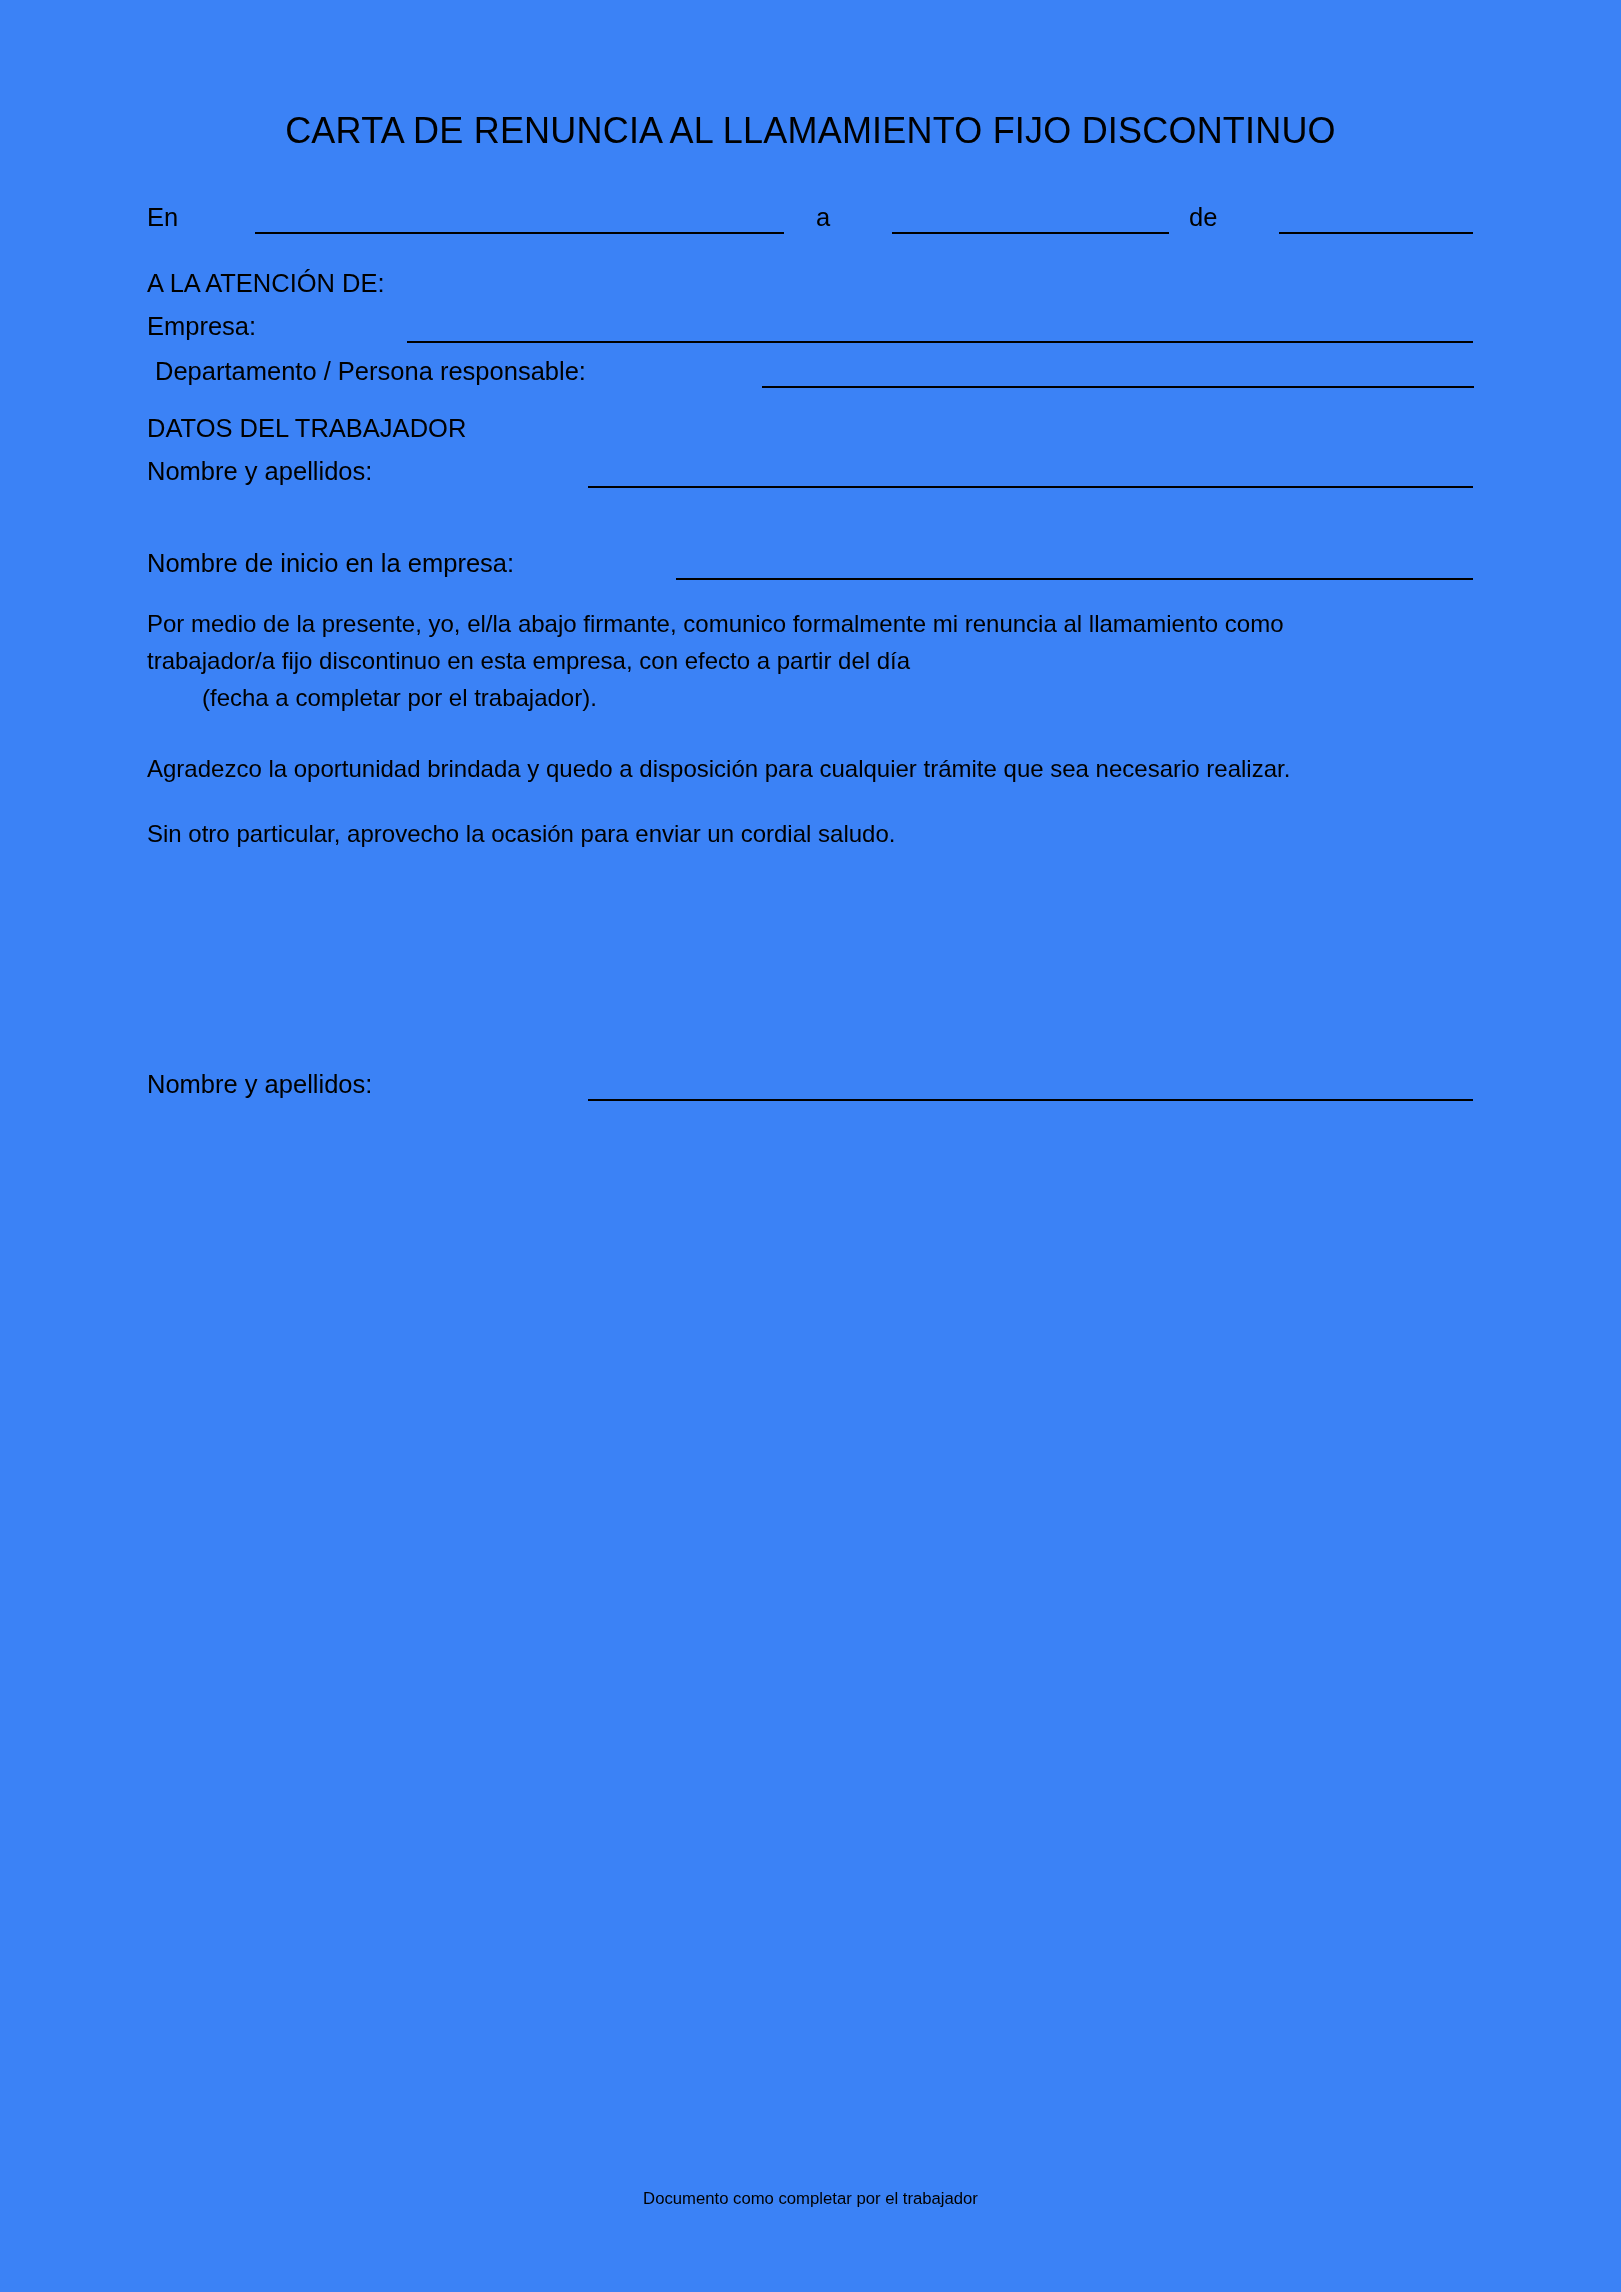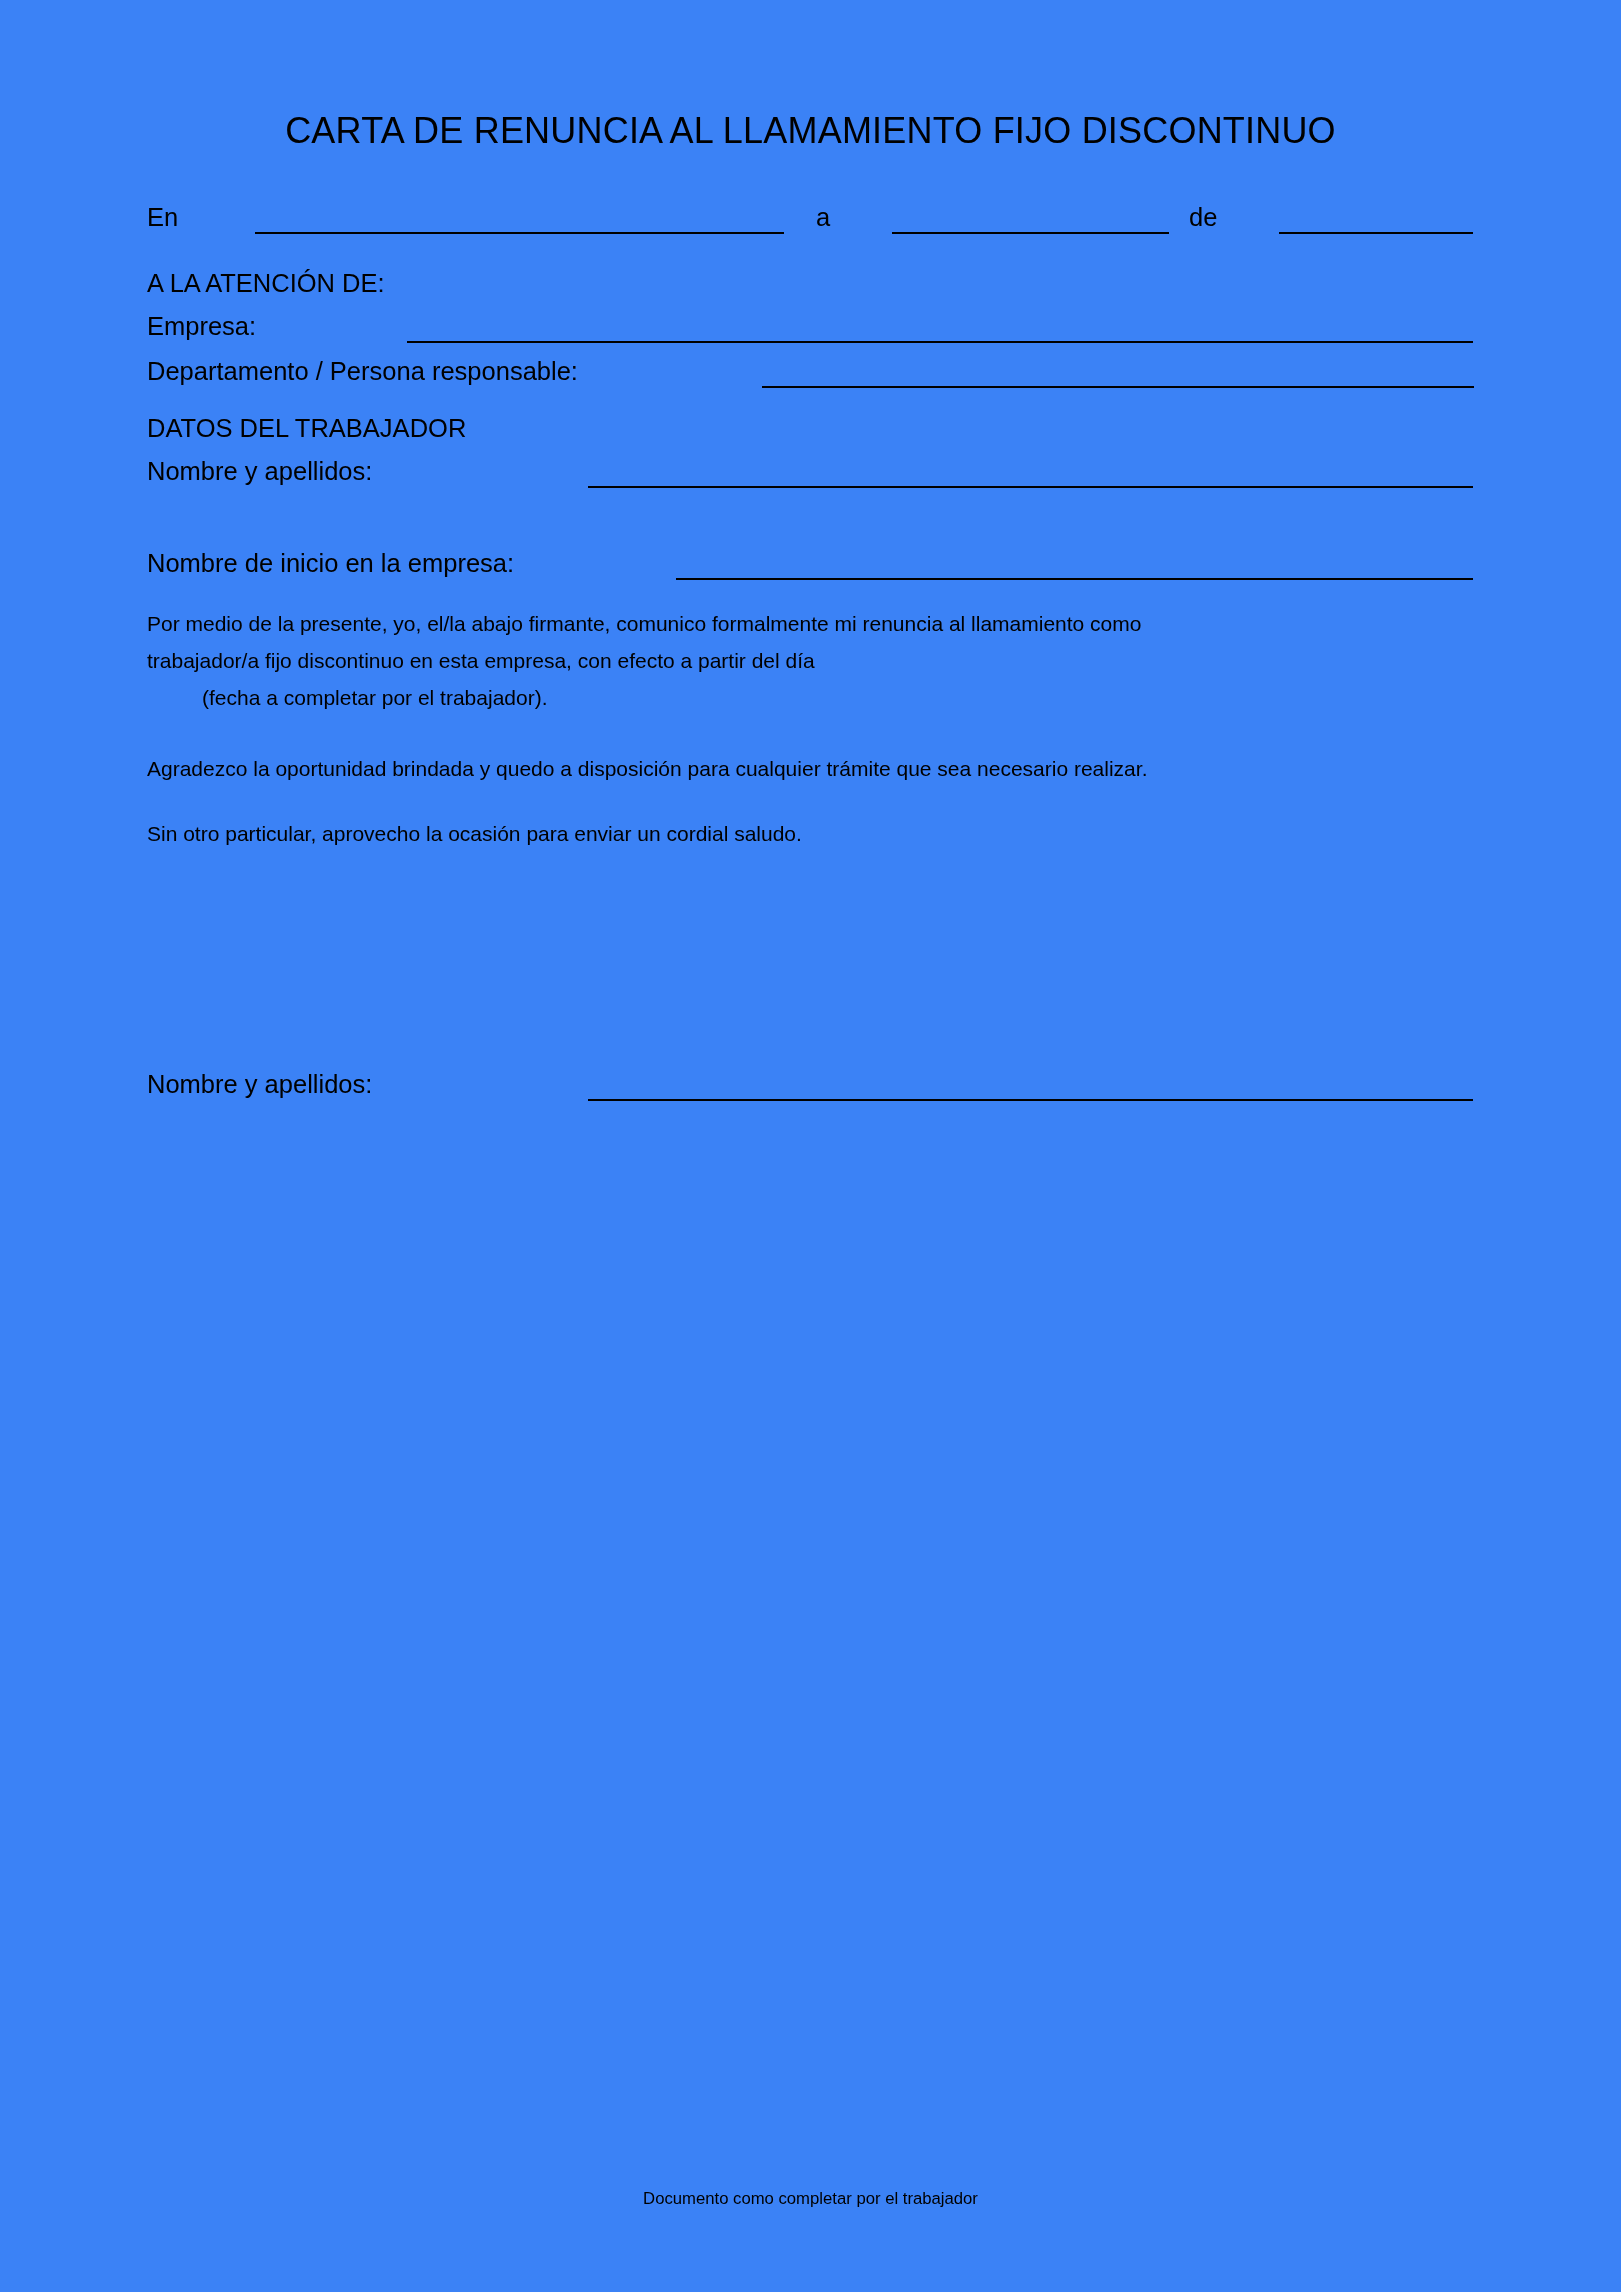"Departamento / Persona responsable:" span.lbl { left: 0px -> 8px }
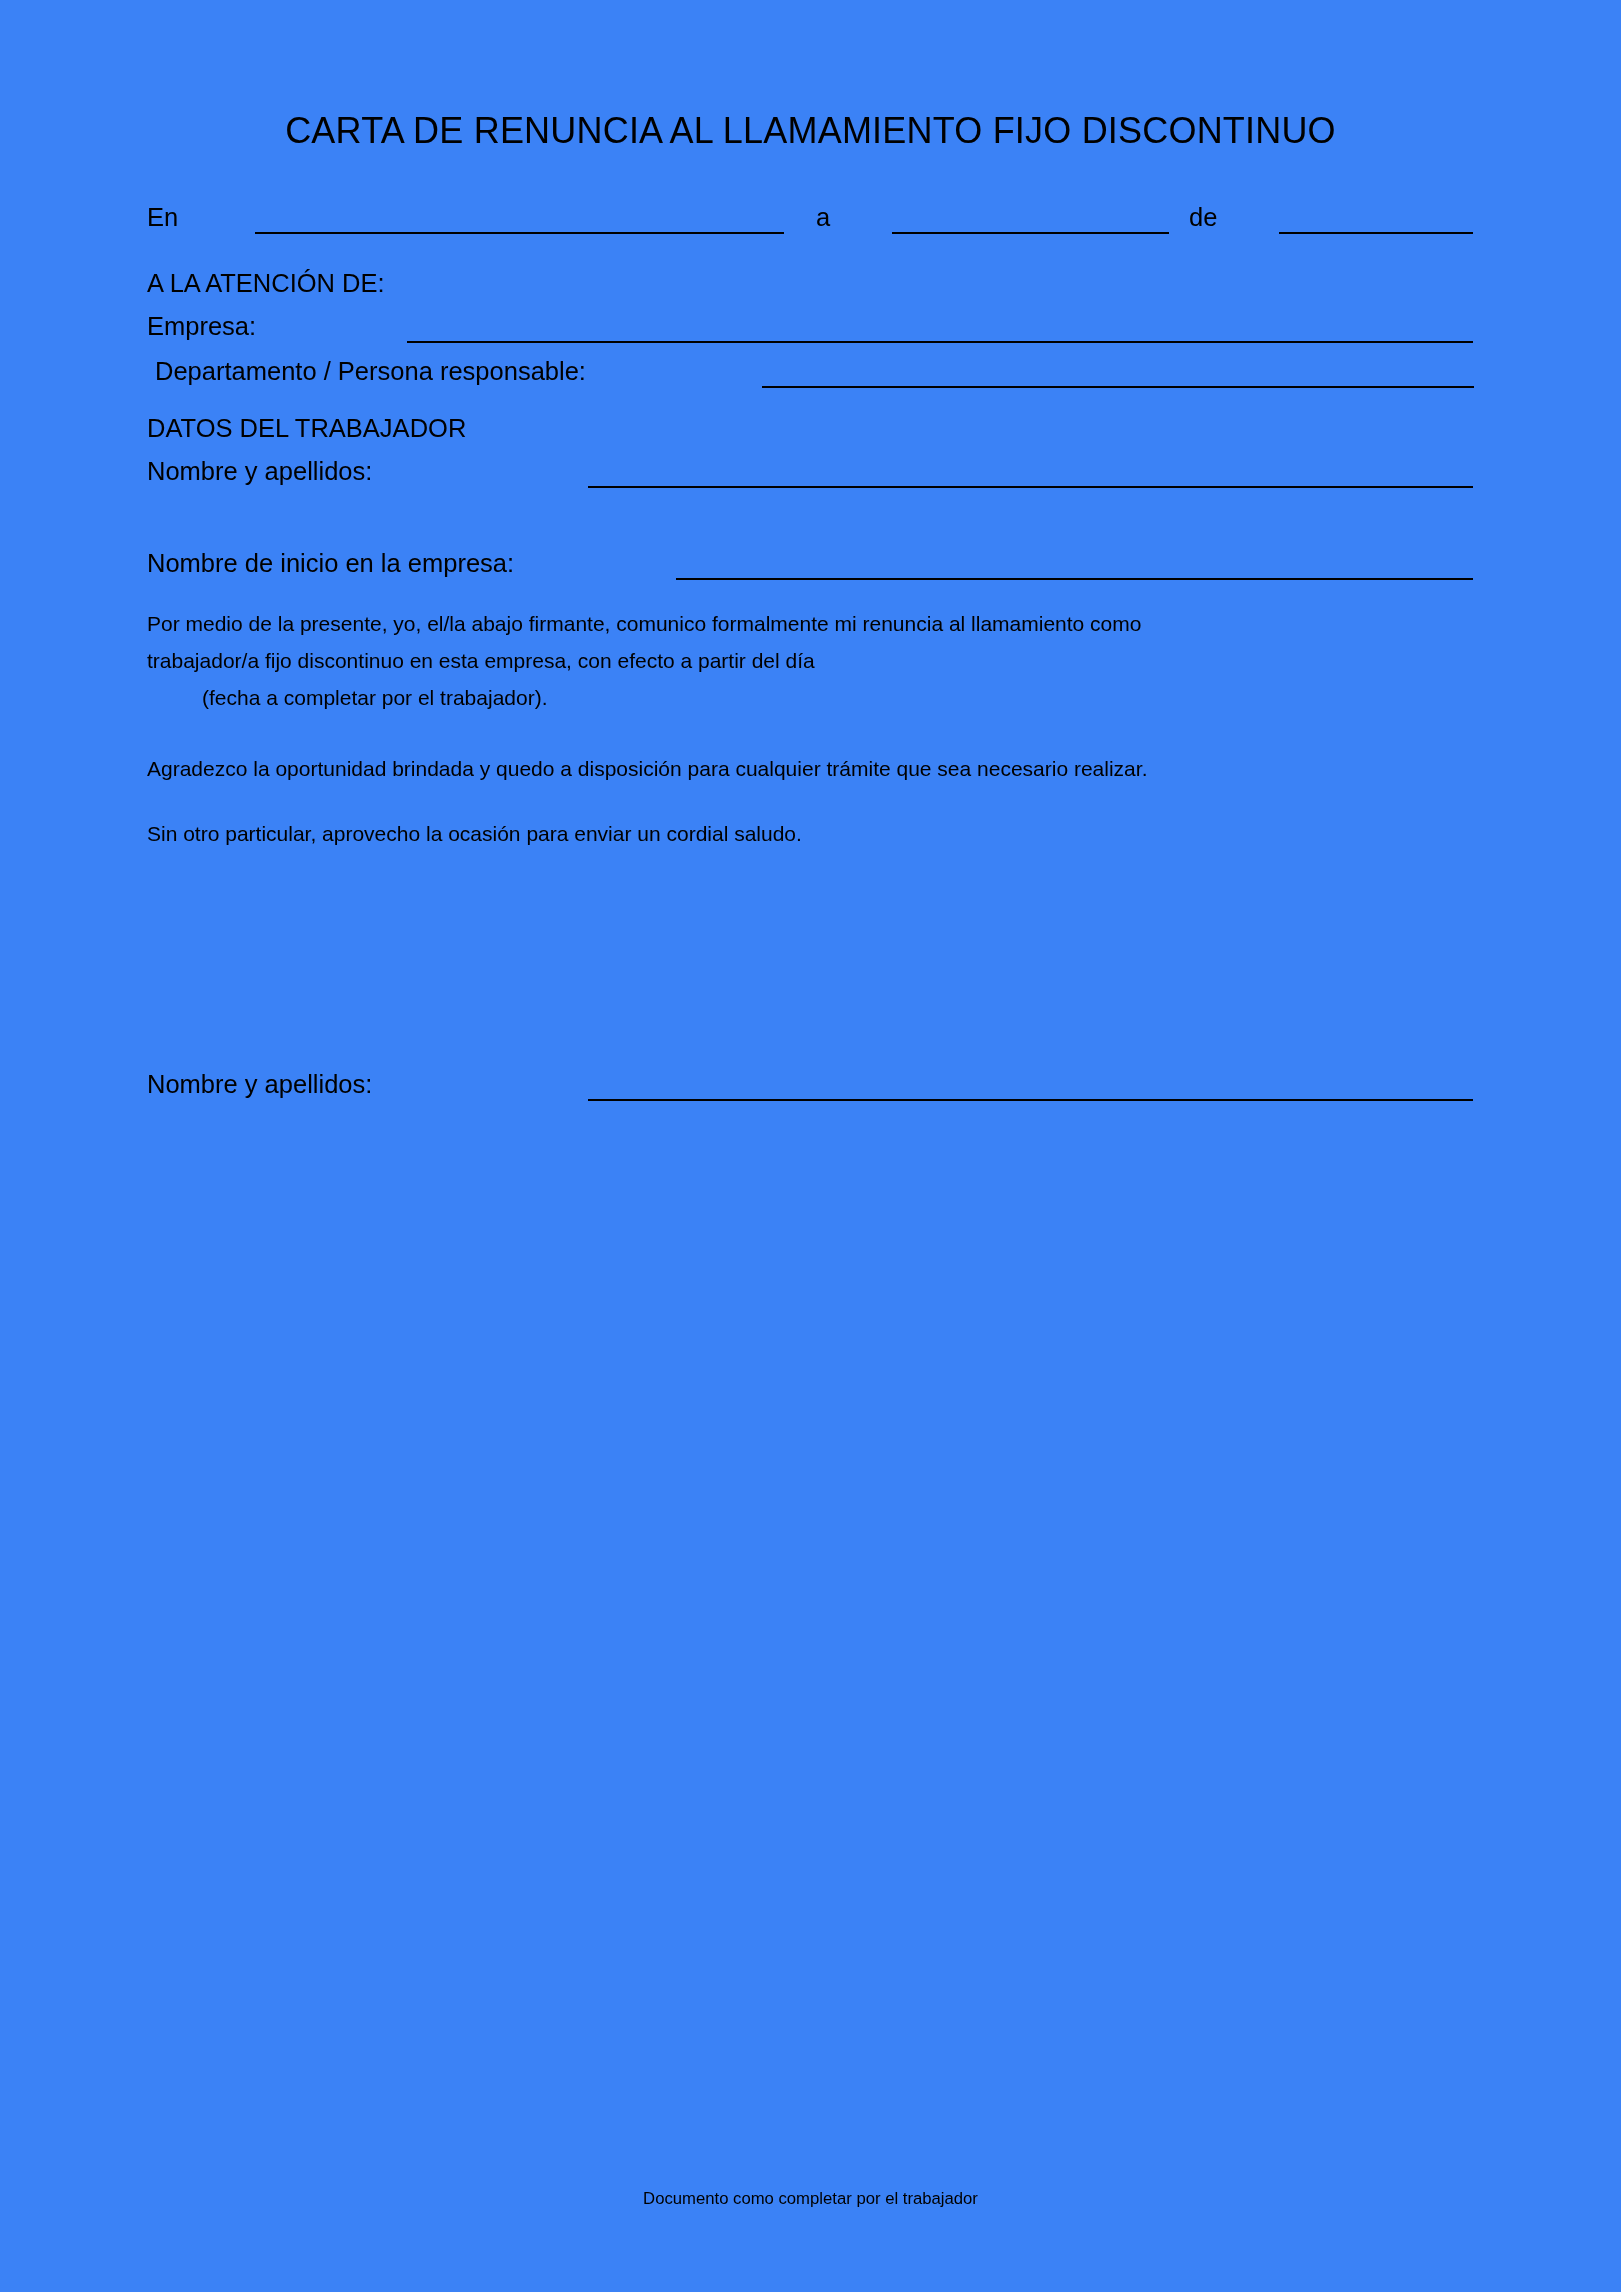"Por medio de la presente," .para { font-size: 21px -> 24px }
